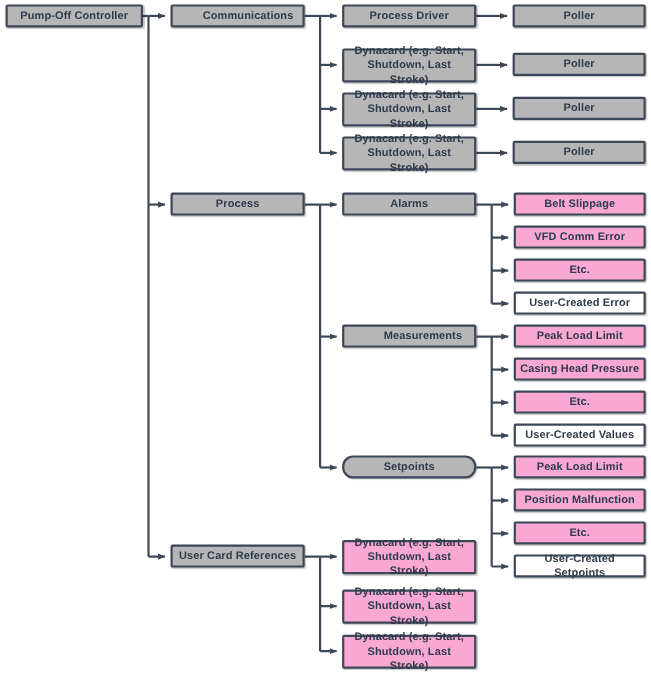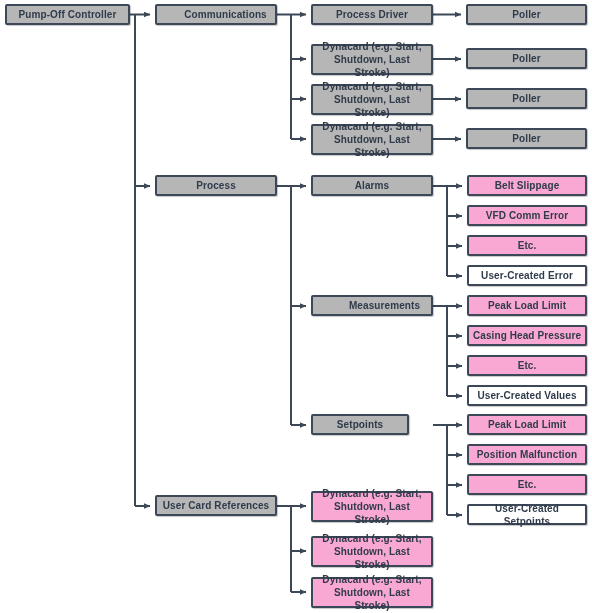"Setpoints" div.node { border-radius: none -> 10px; width: 98px -> 122px }
